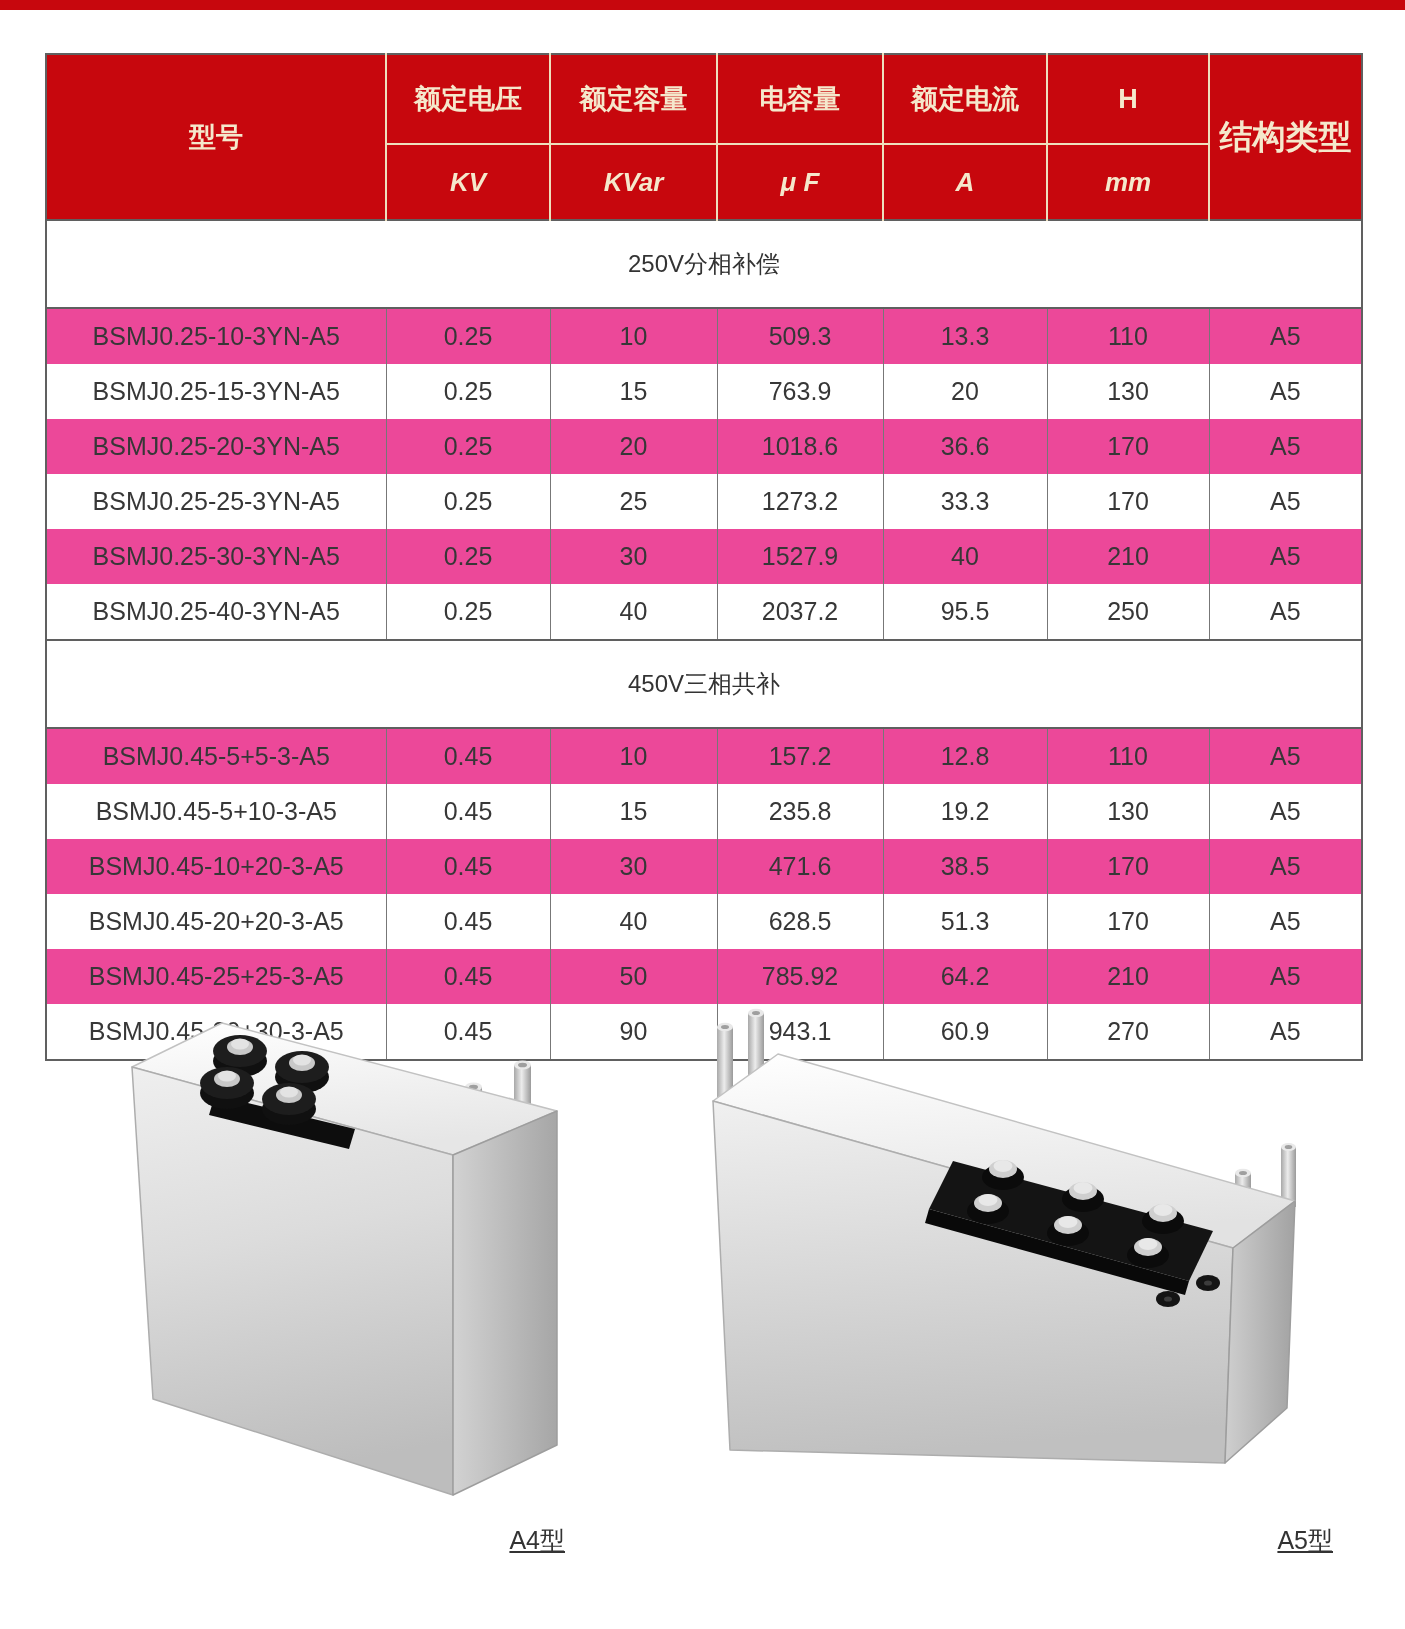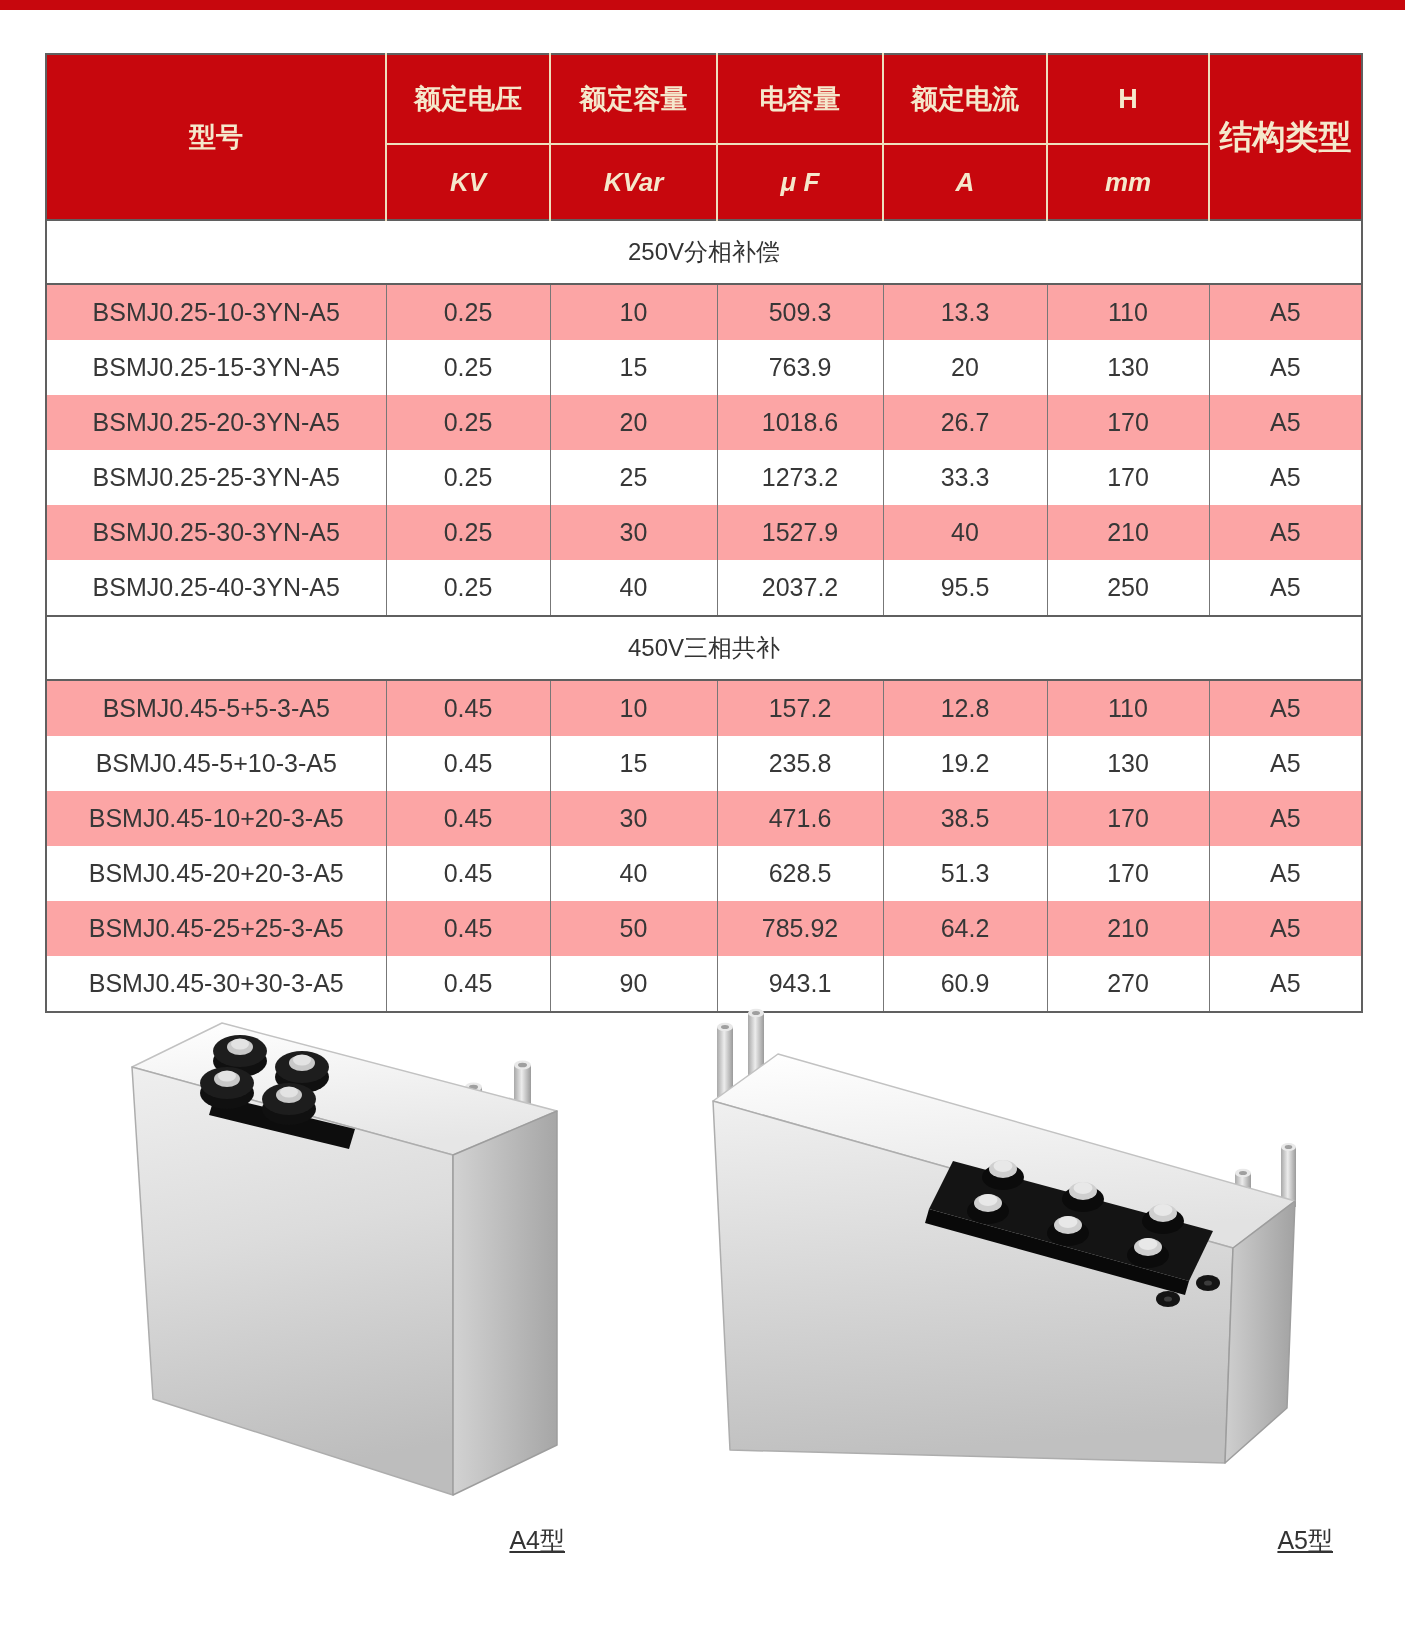"250V分相补偿" tr.section-row td { padding: 4px -> 16px }
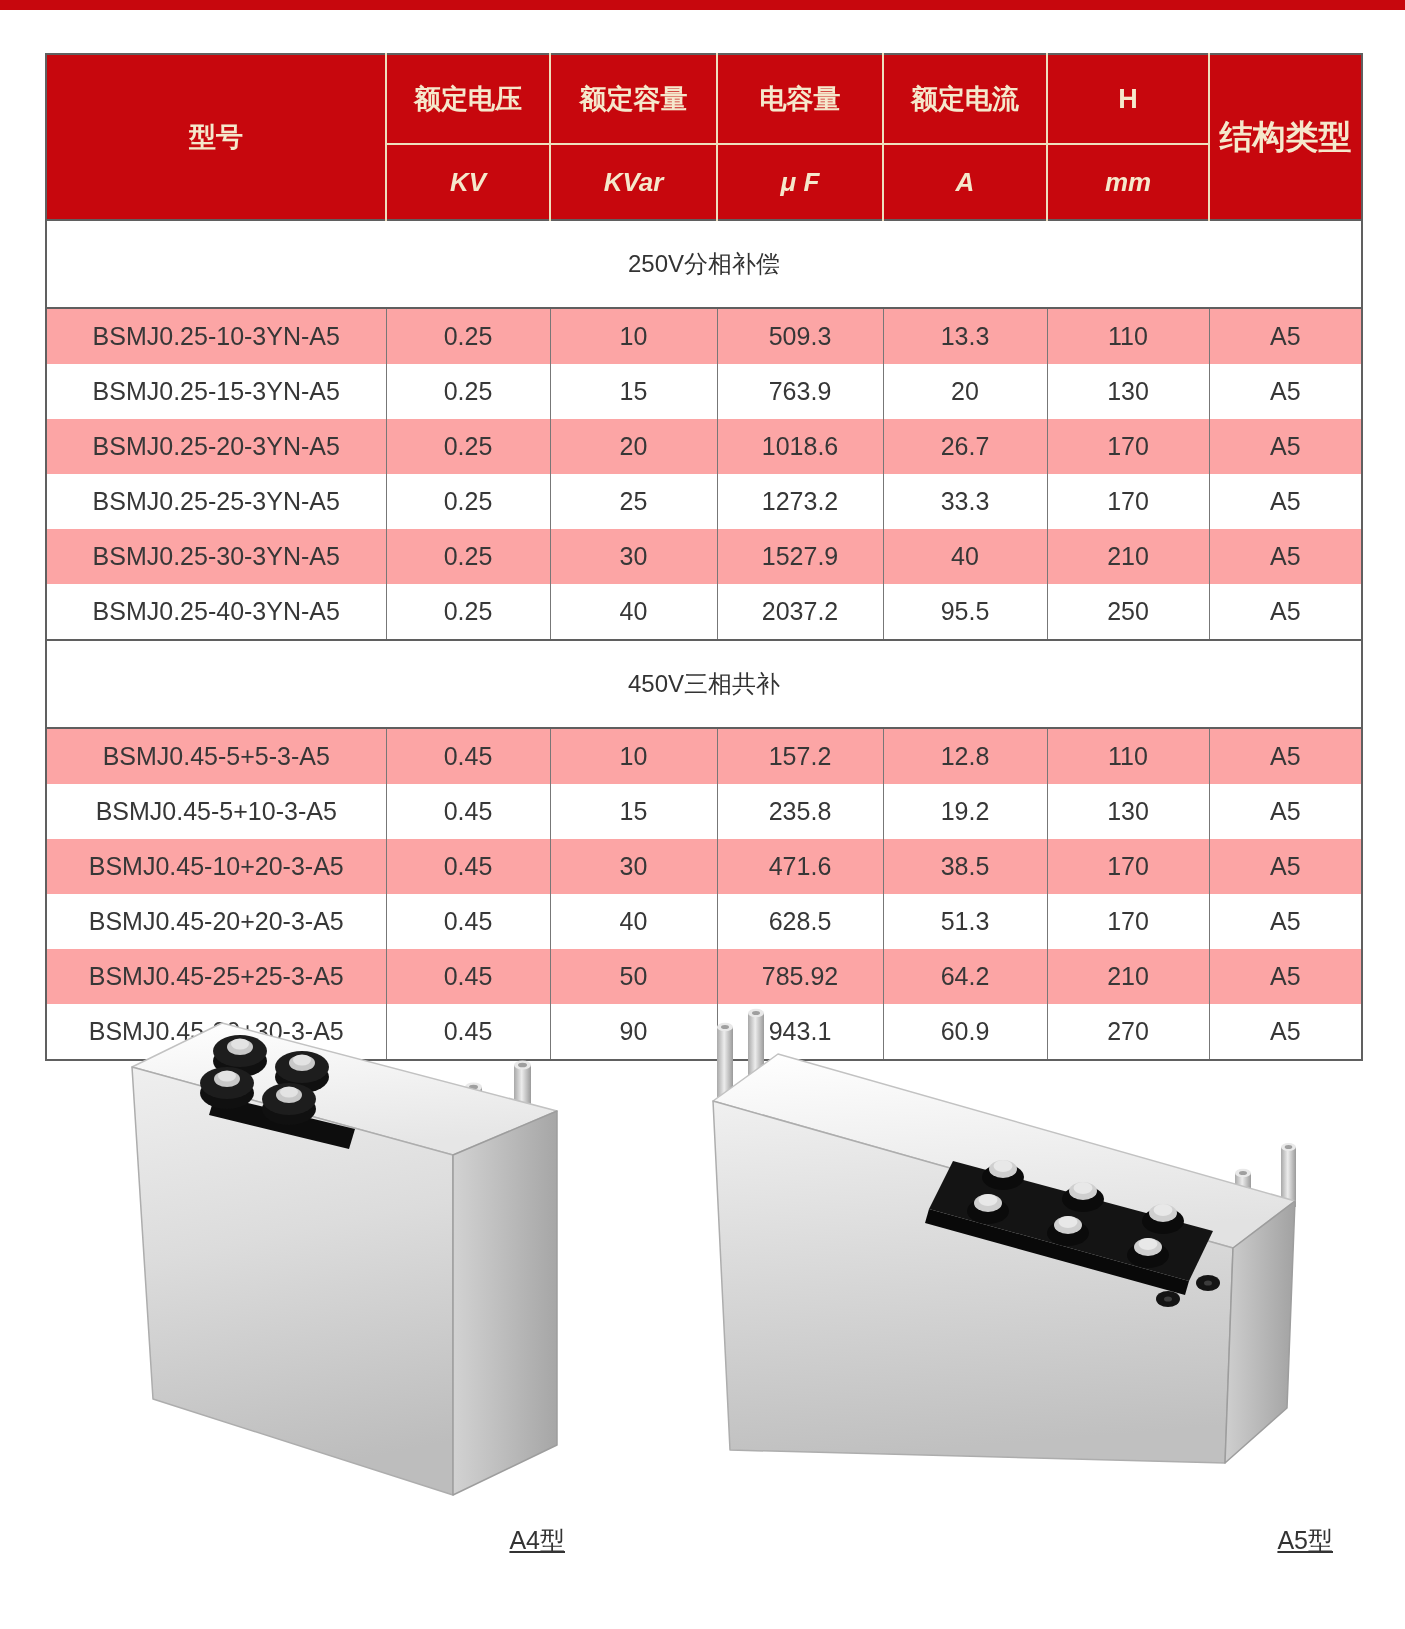"BSMJ0.25-10-3YN-A5" tr.data-row.shade td { background: #fca5a5 -> #ec4899 }
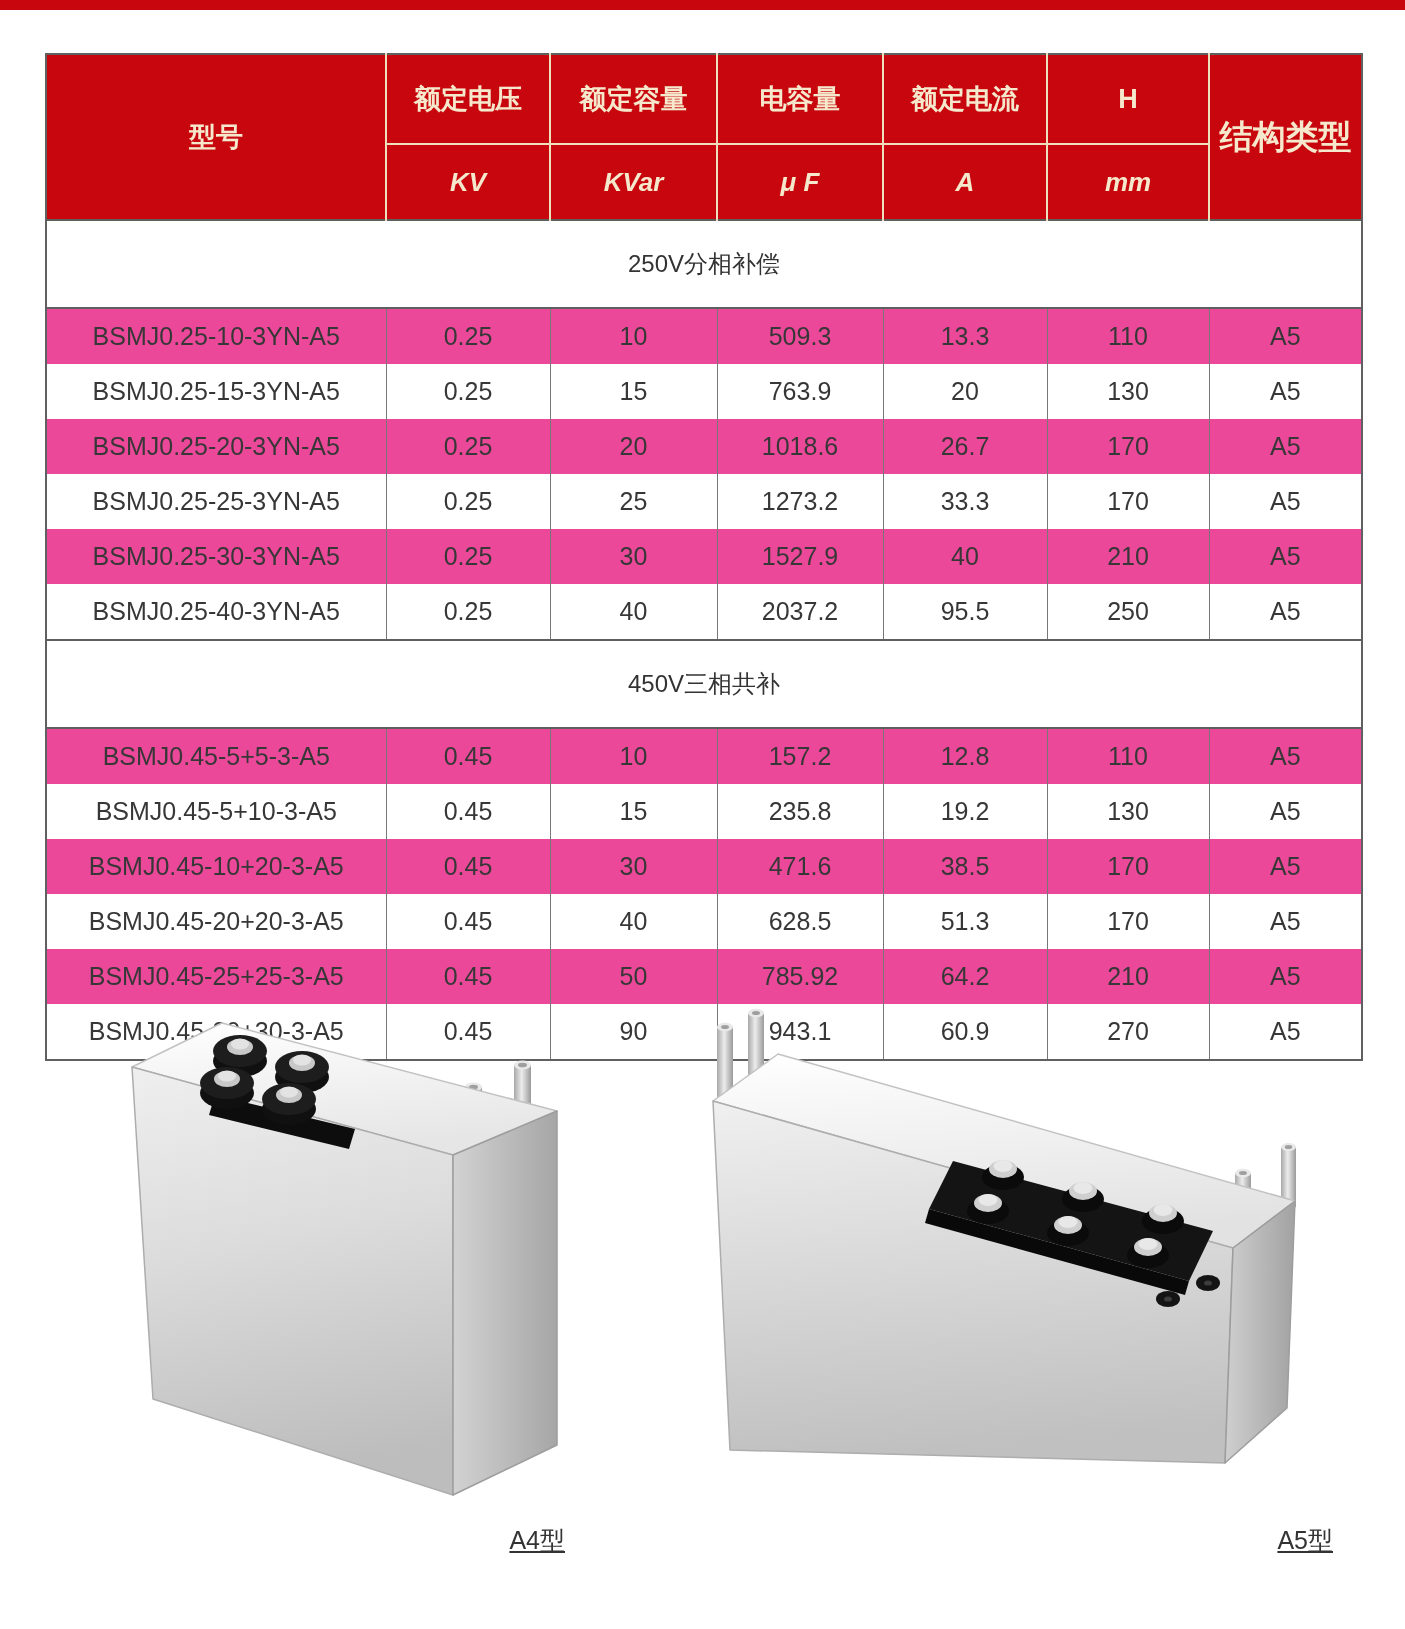"26.7" td { text: 26.7 -> 36.6 }
